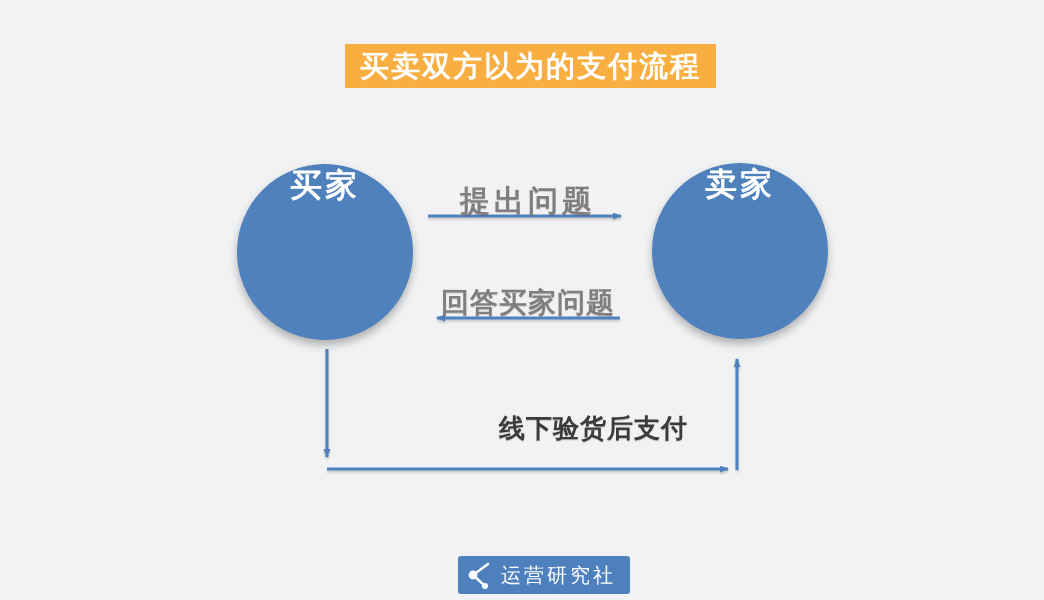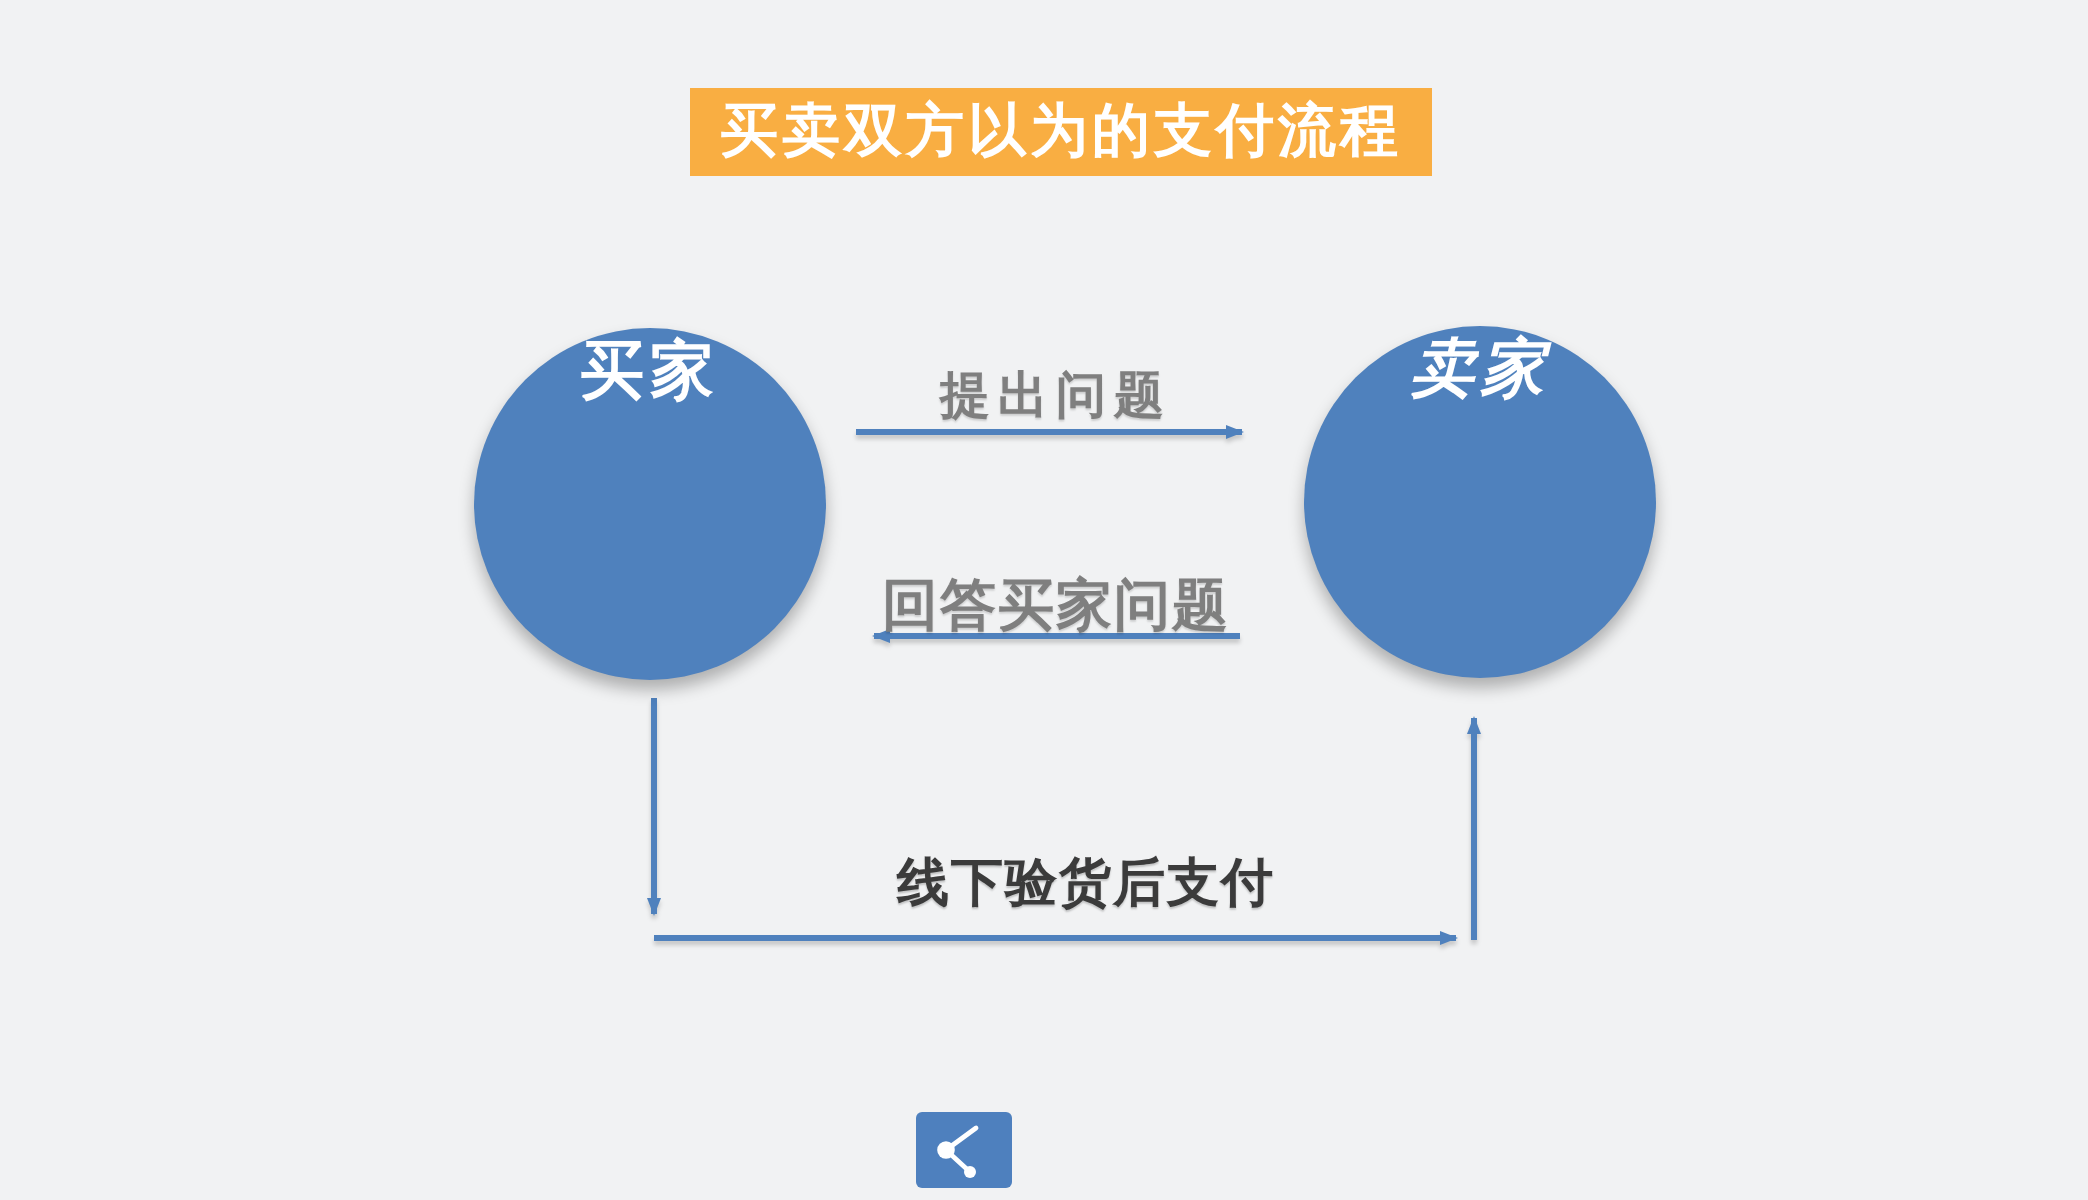"提出问题" .label-ask { font-size: 25px -> 30px }
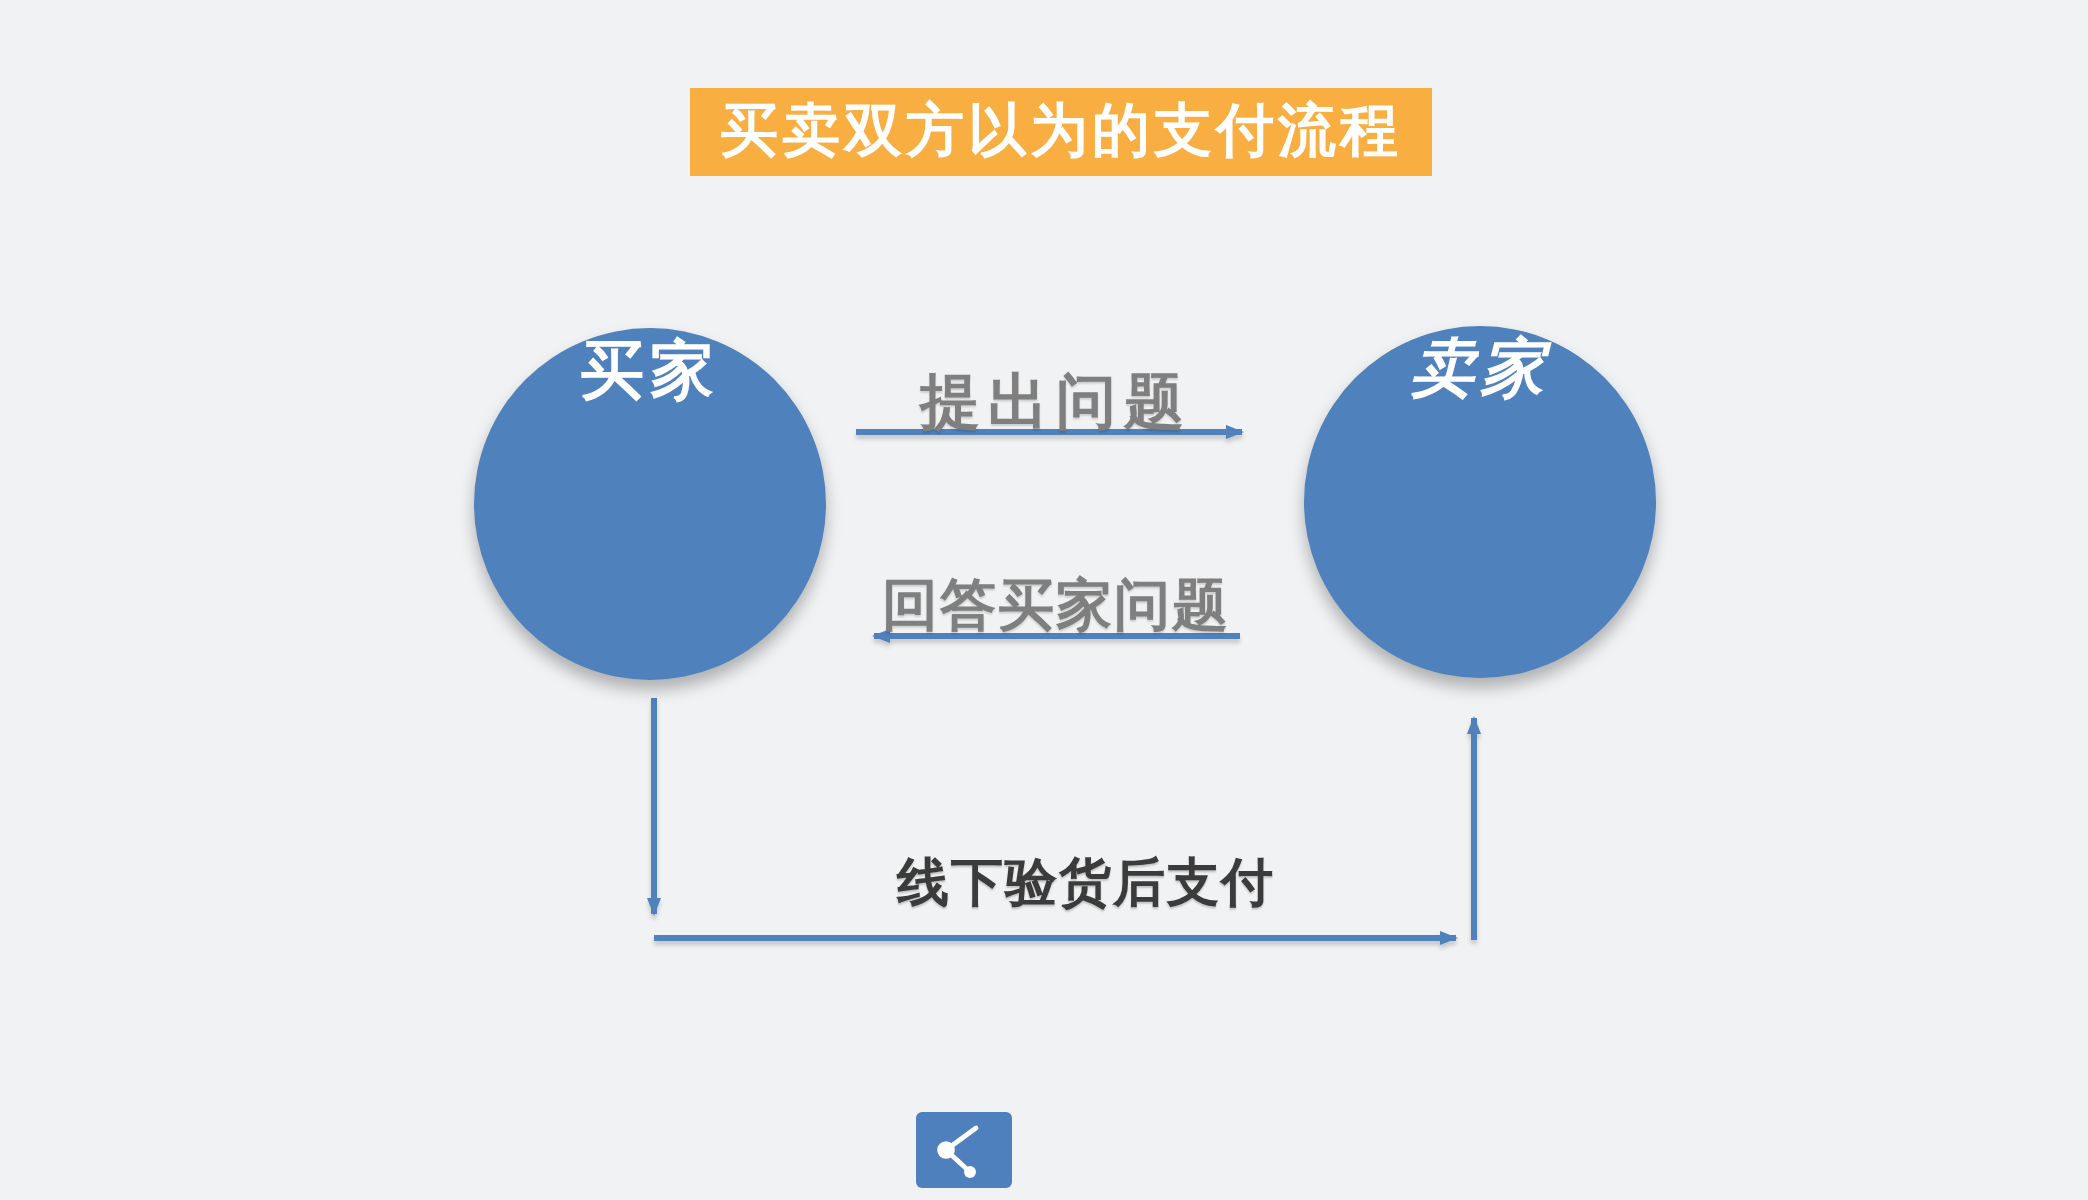"卖家" .node-seller { font-style: italic -> none }
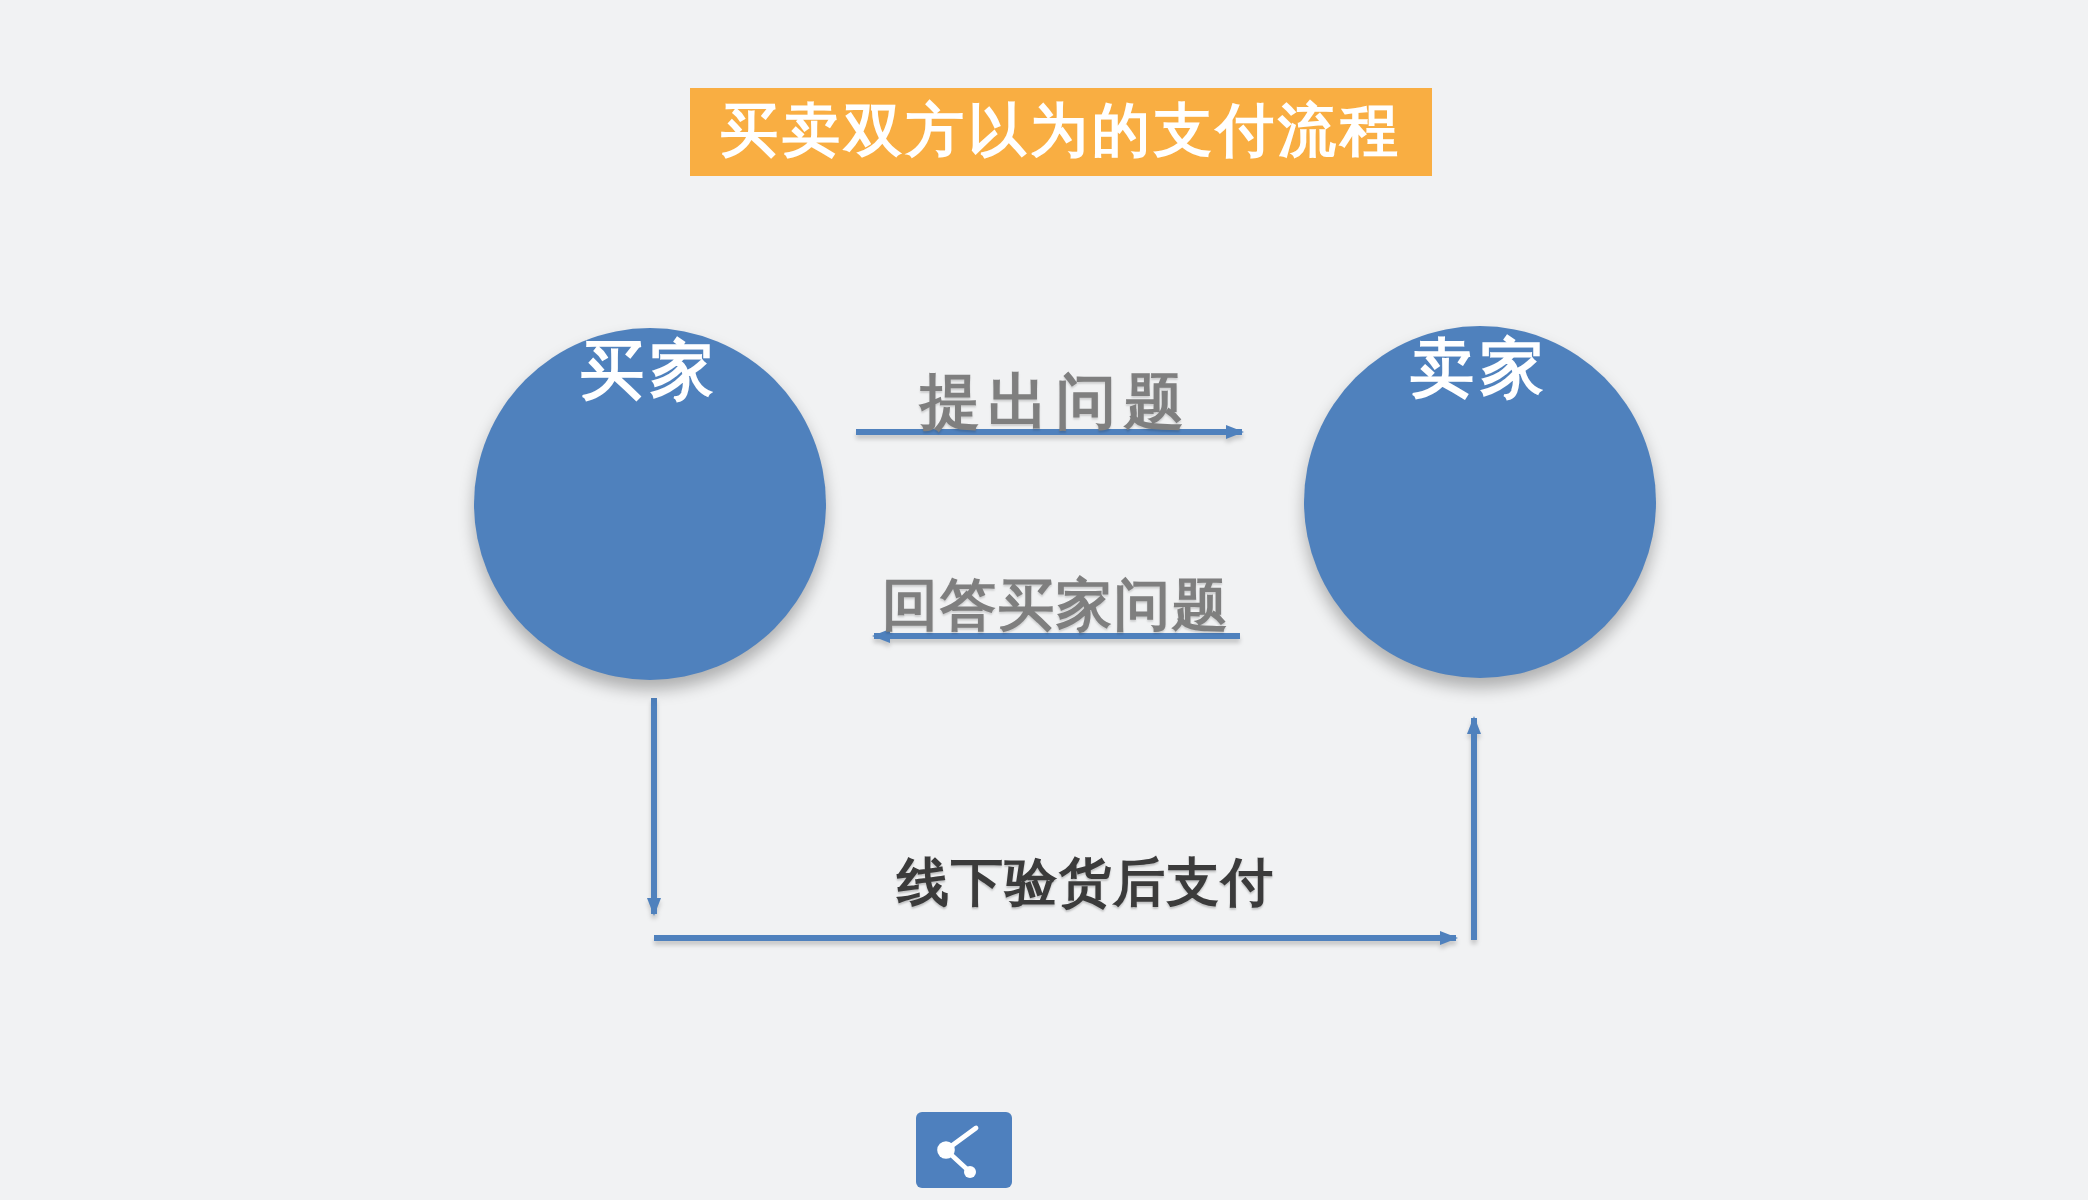"线下验货后支付" .label-pay { text-align: none -> right; top: 424px -> 411px }
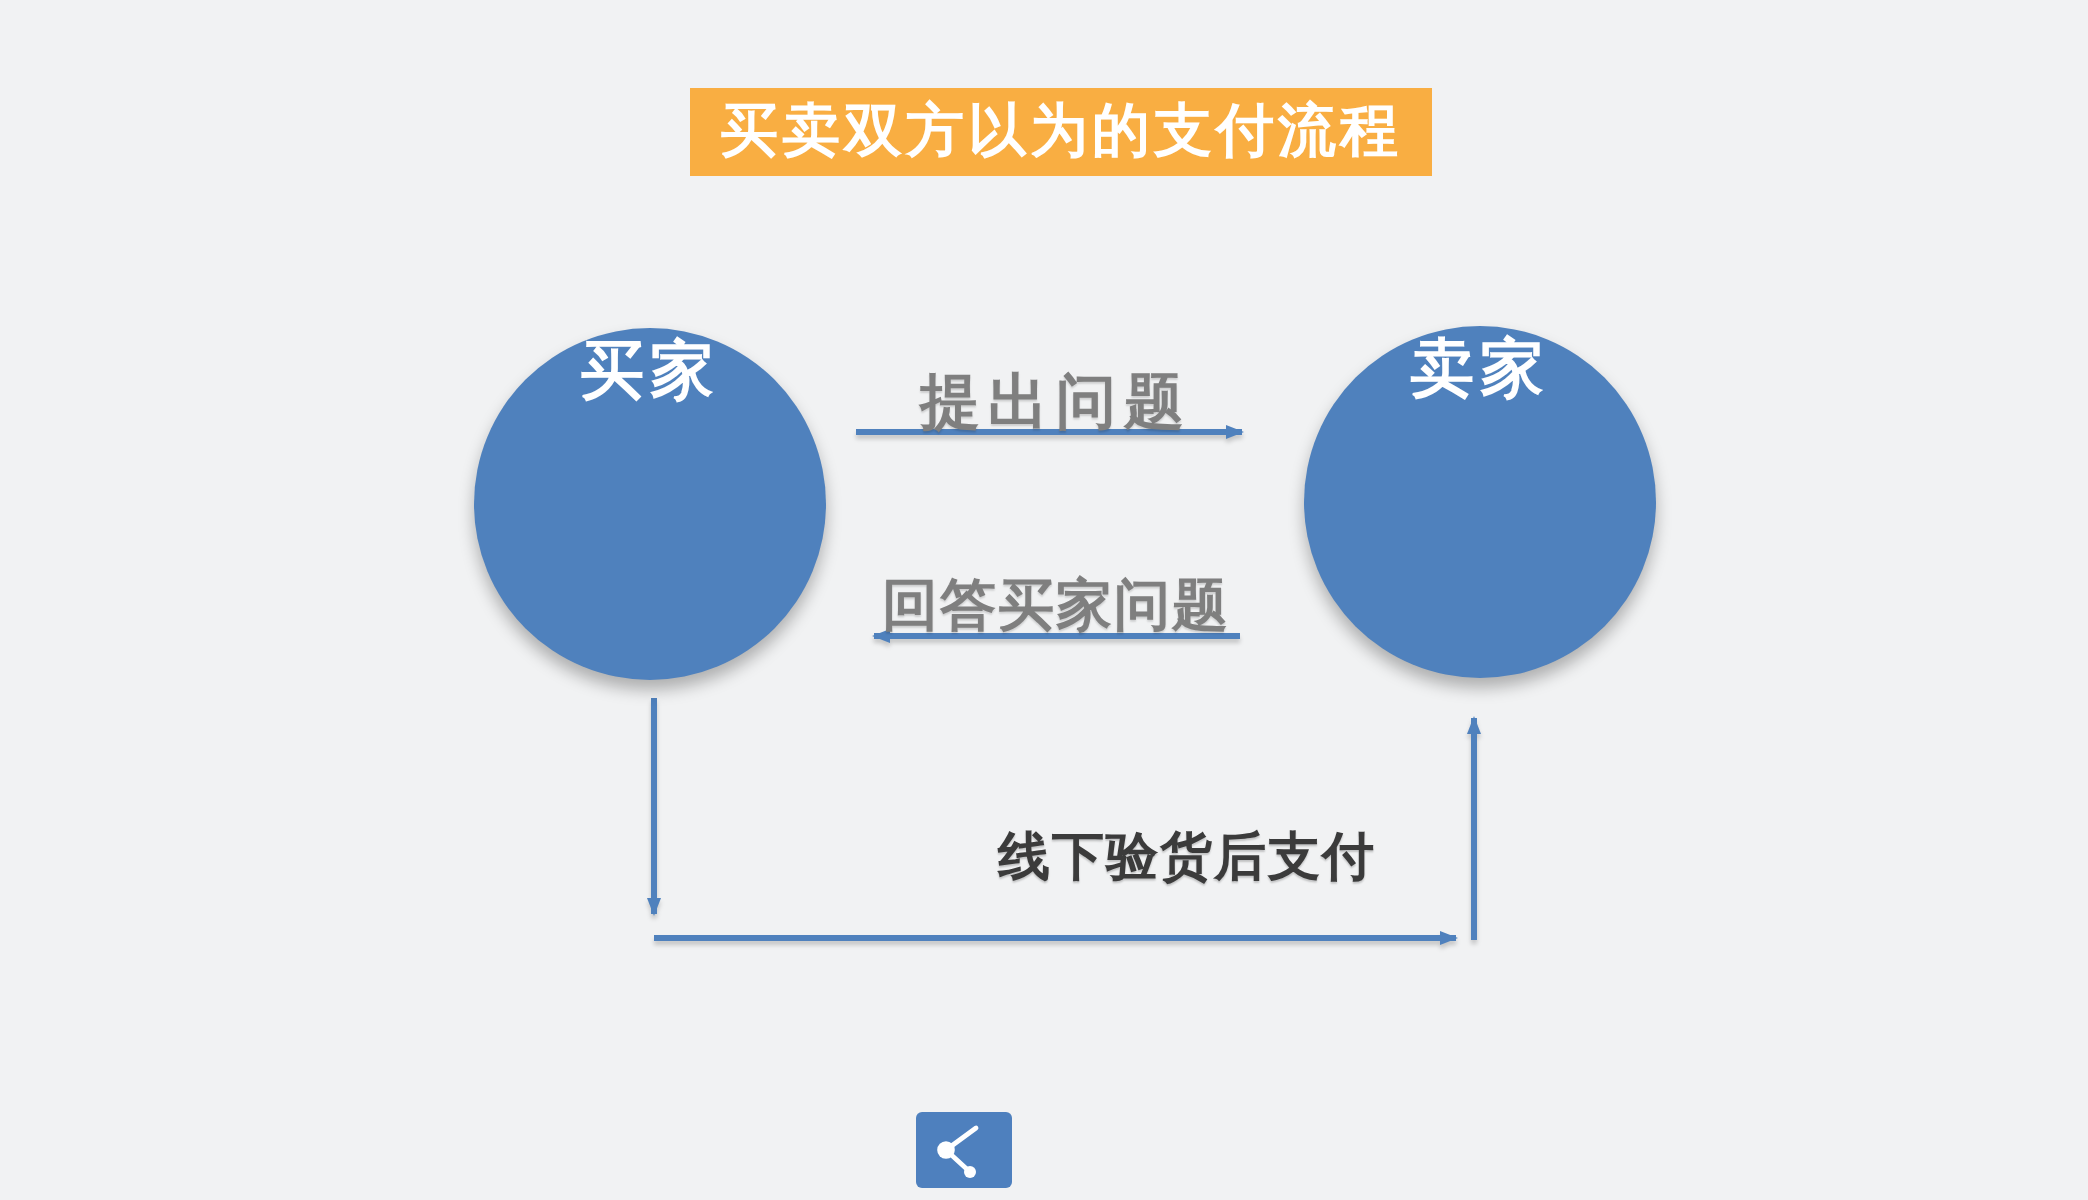"运营研究社" span.brand-text { html: none -> <span>运营研究社</span> }
